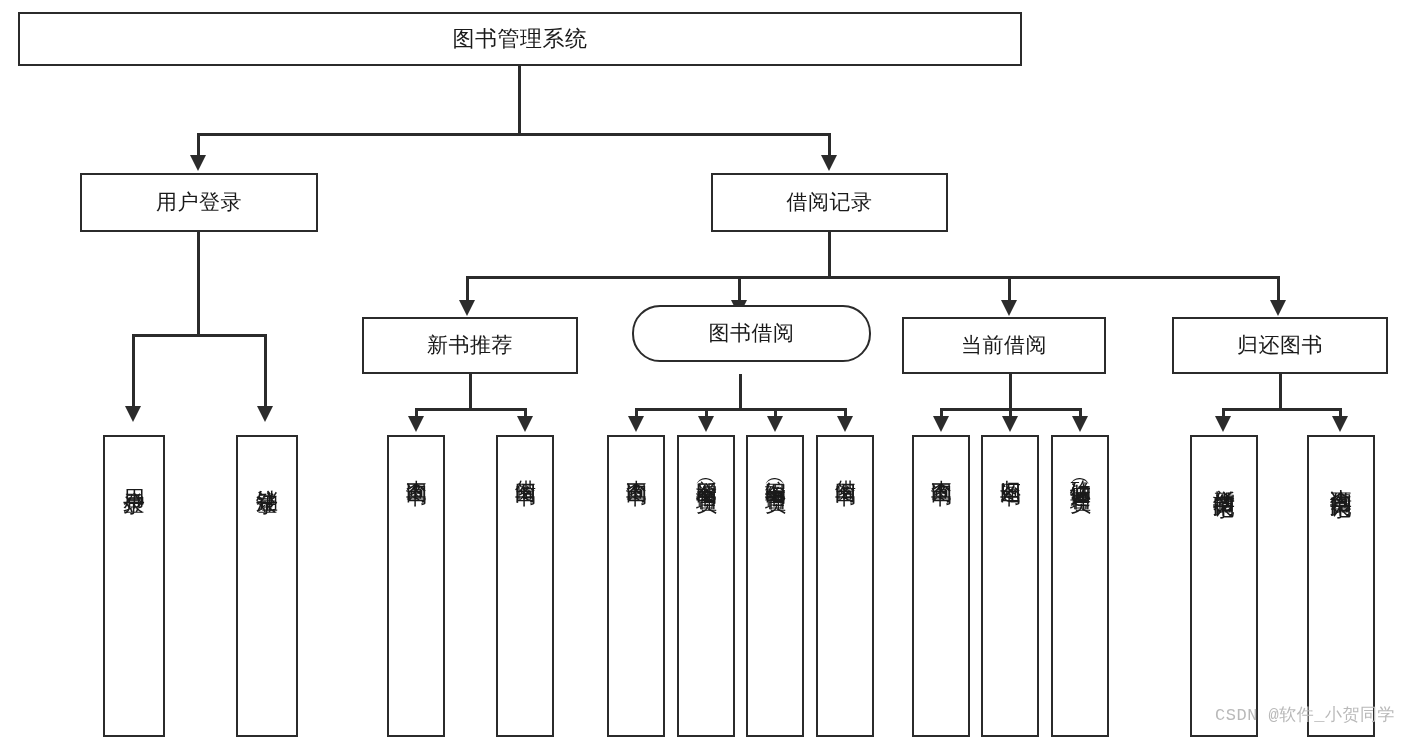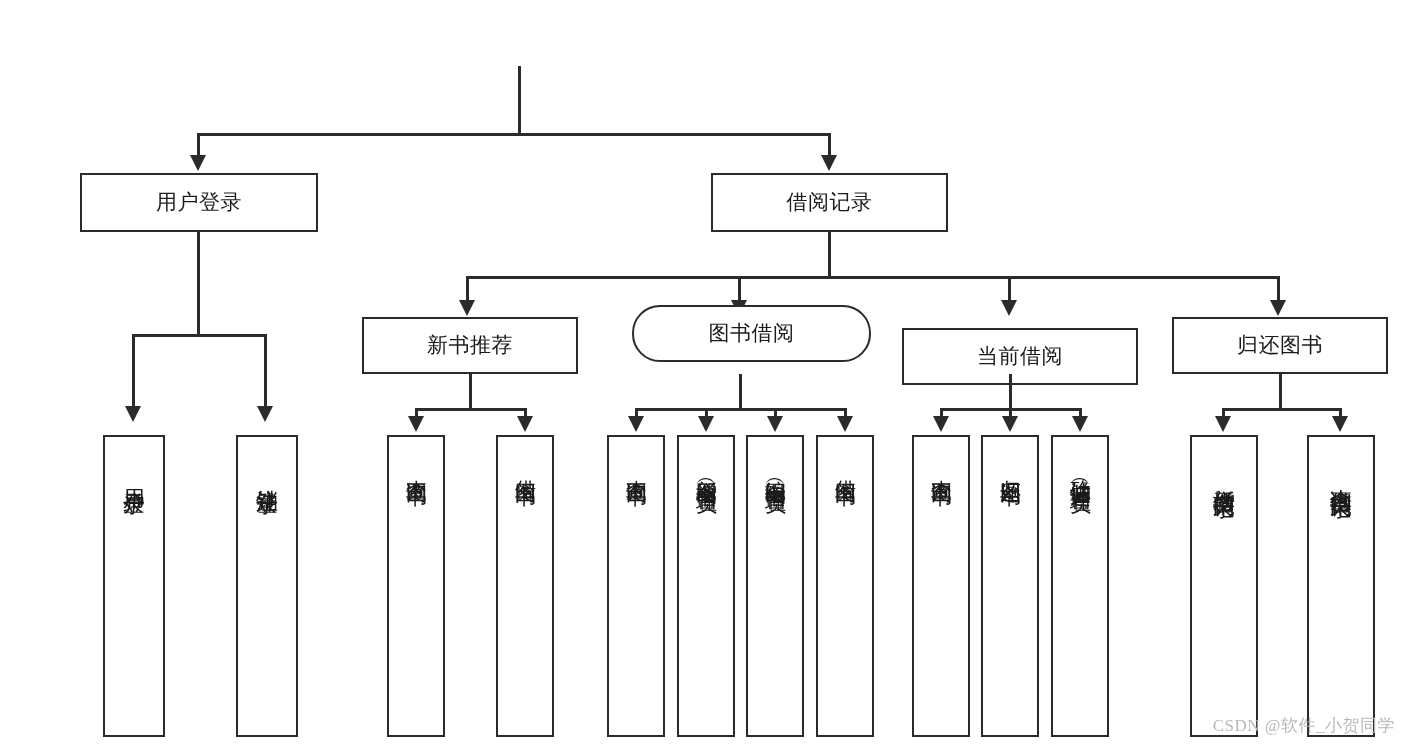"图书管理系统" div.node { html: none -> <div> <span>图书管理系统</span> </div> }
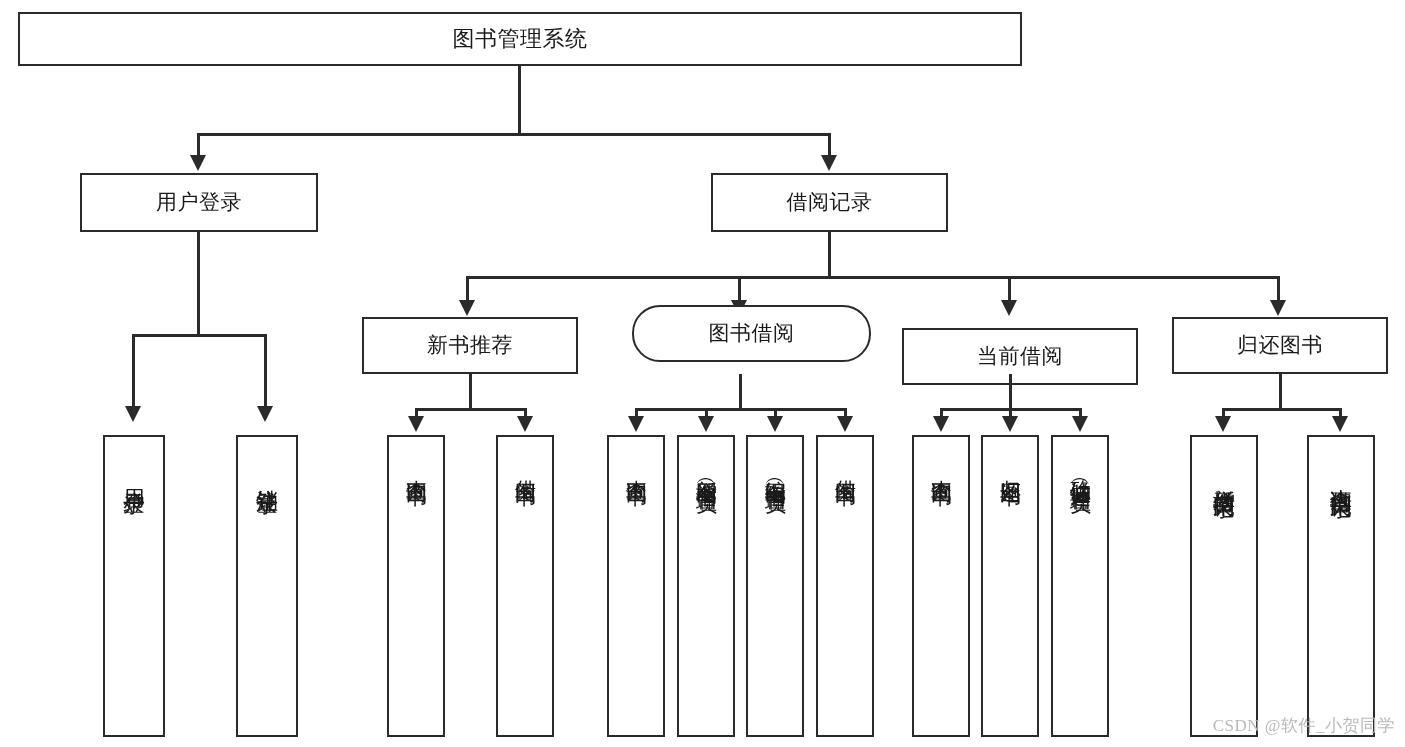"当前借阅" div.node { top: 328px -> 317px; width: 236px -> 204px }
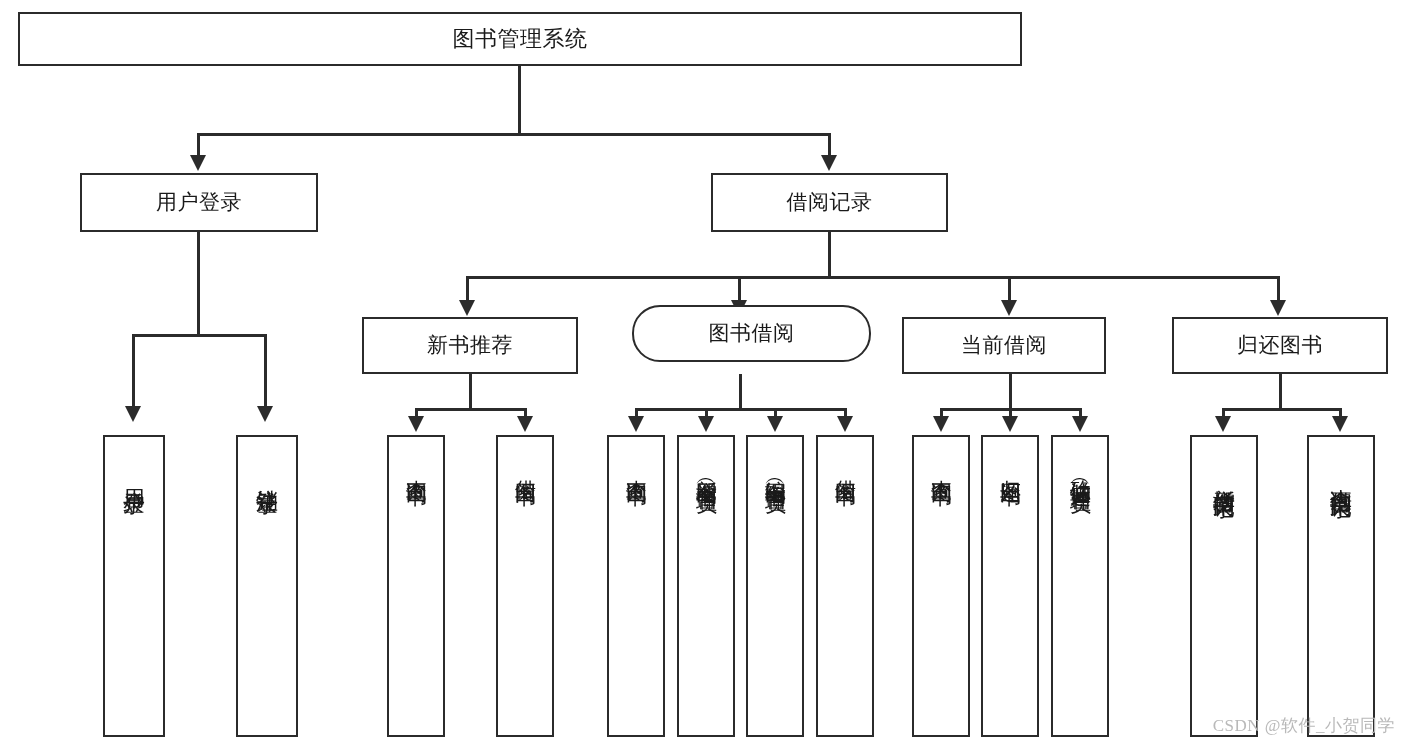"CSDN @软件_小贺同学" #watermark { bottom: 10px -> 21px; font-family: Liberation Serif, serif -> Liberation Mono, monospace }
